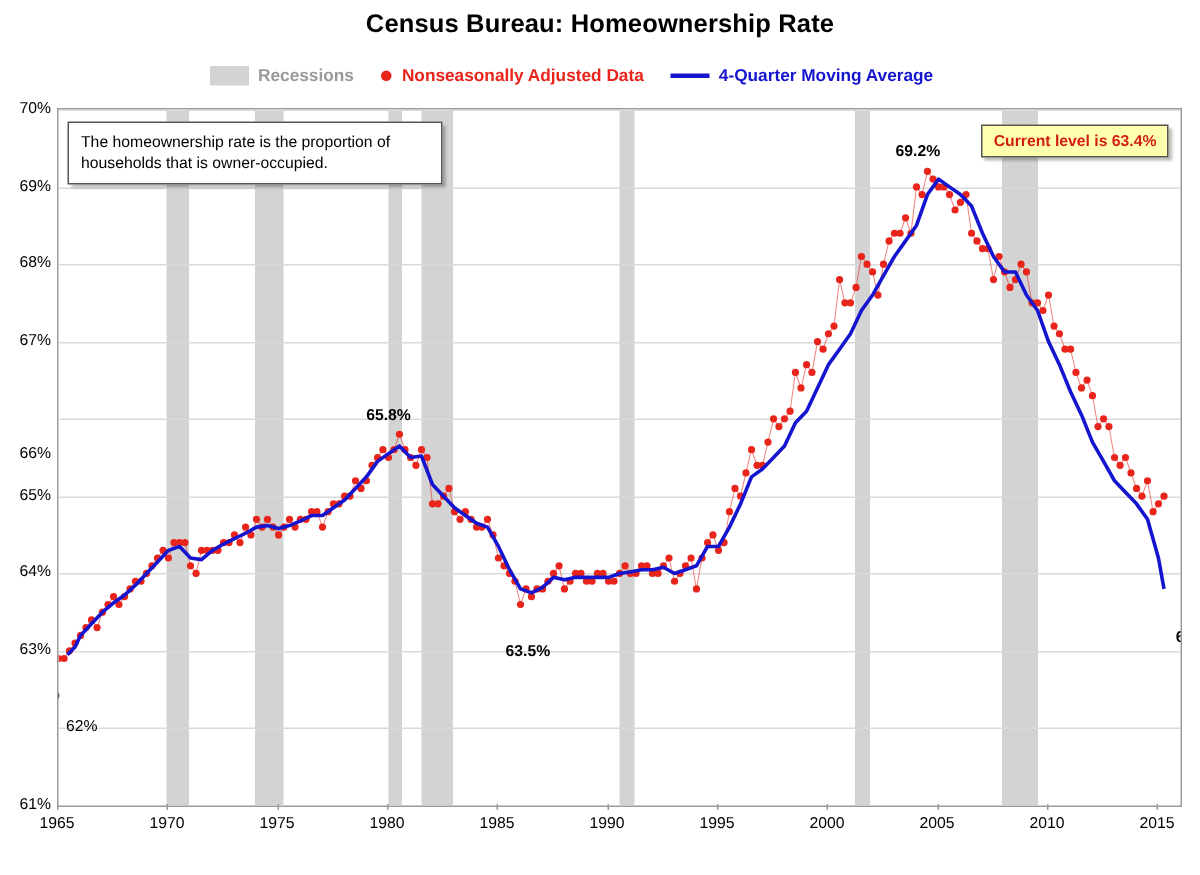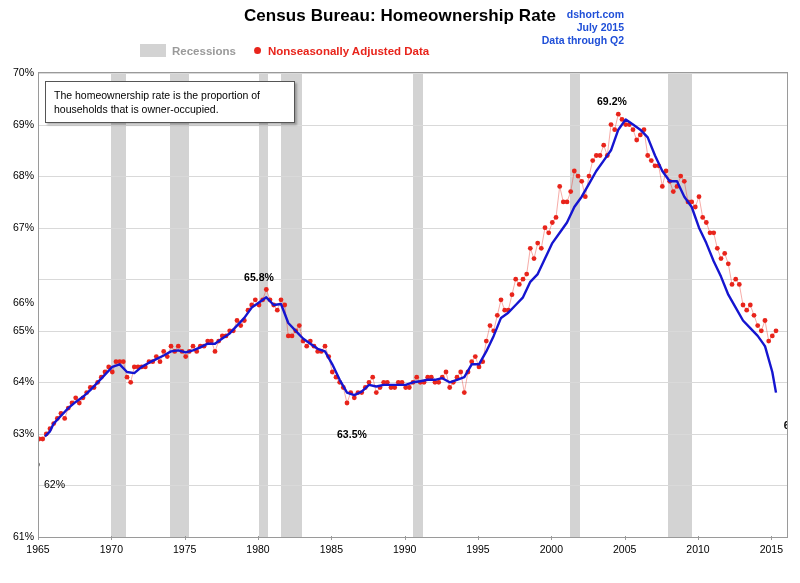"dshort.com" div.credits { html: <div> <div>dshort.com</div> <div>July 2015</div> <div>Data through Q2</div> </div> -> none }
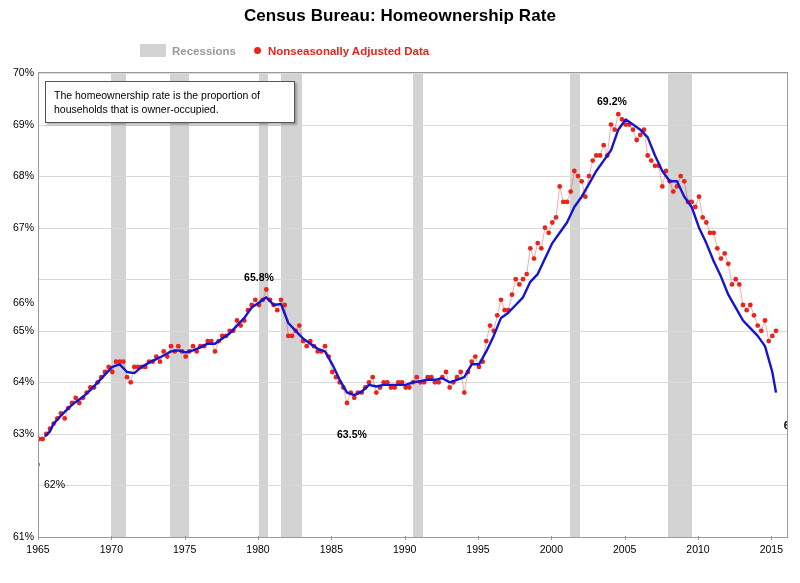"4-Quarter Moving Average" div.legend-item { html: none -> <div> <span></span> <span>4-Quarter Moving Average</span> </div> }
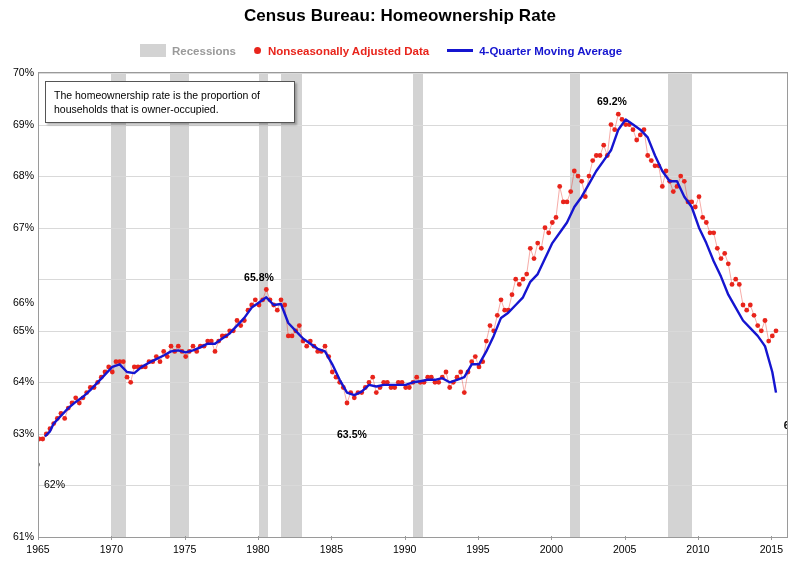"Current level is 63.4%" div { html: none -> <div> <span>Current level is 63.4%</span> </div> }
